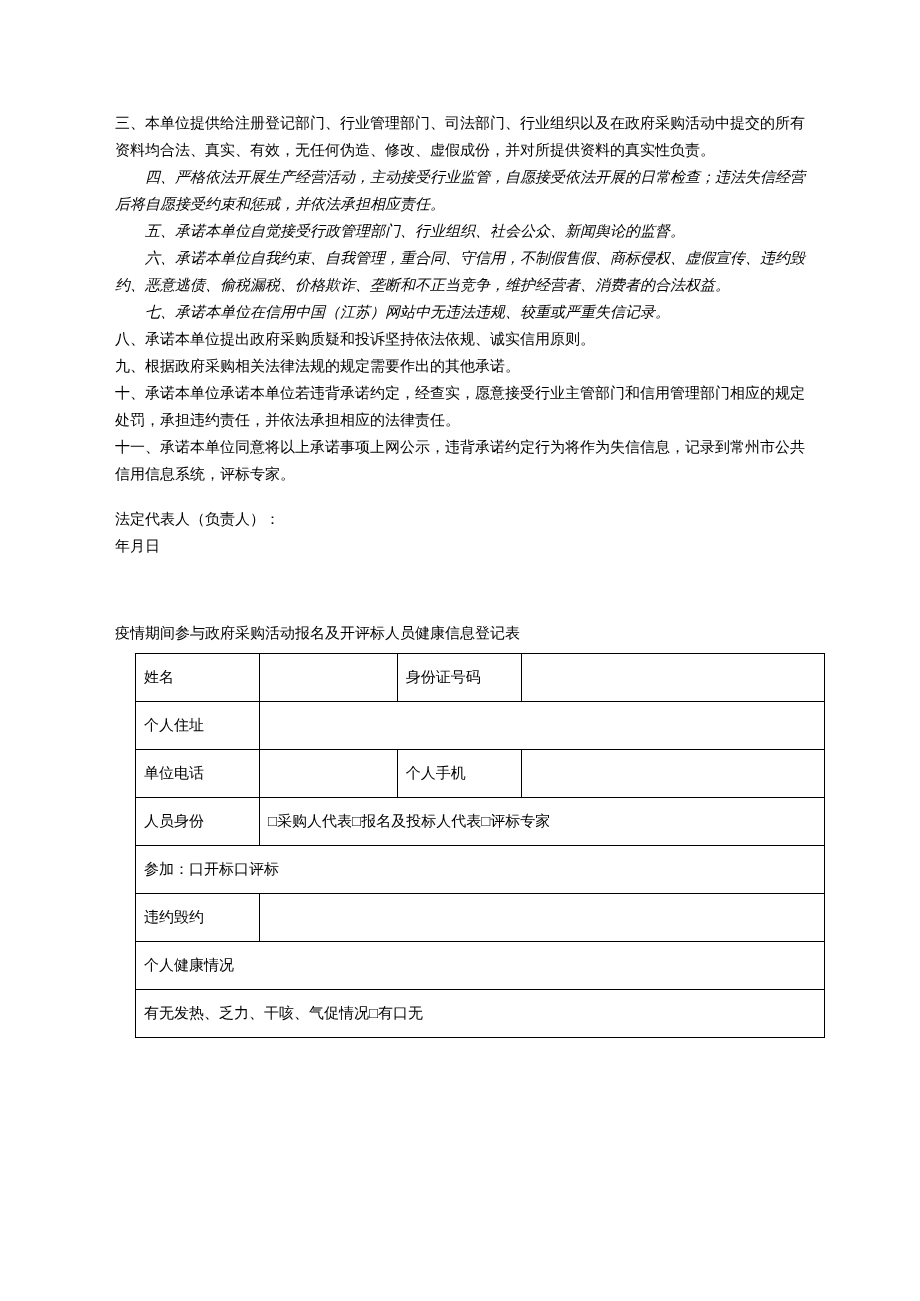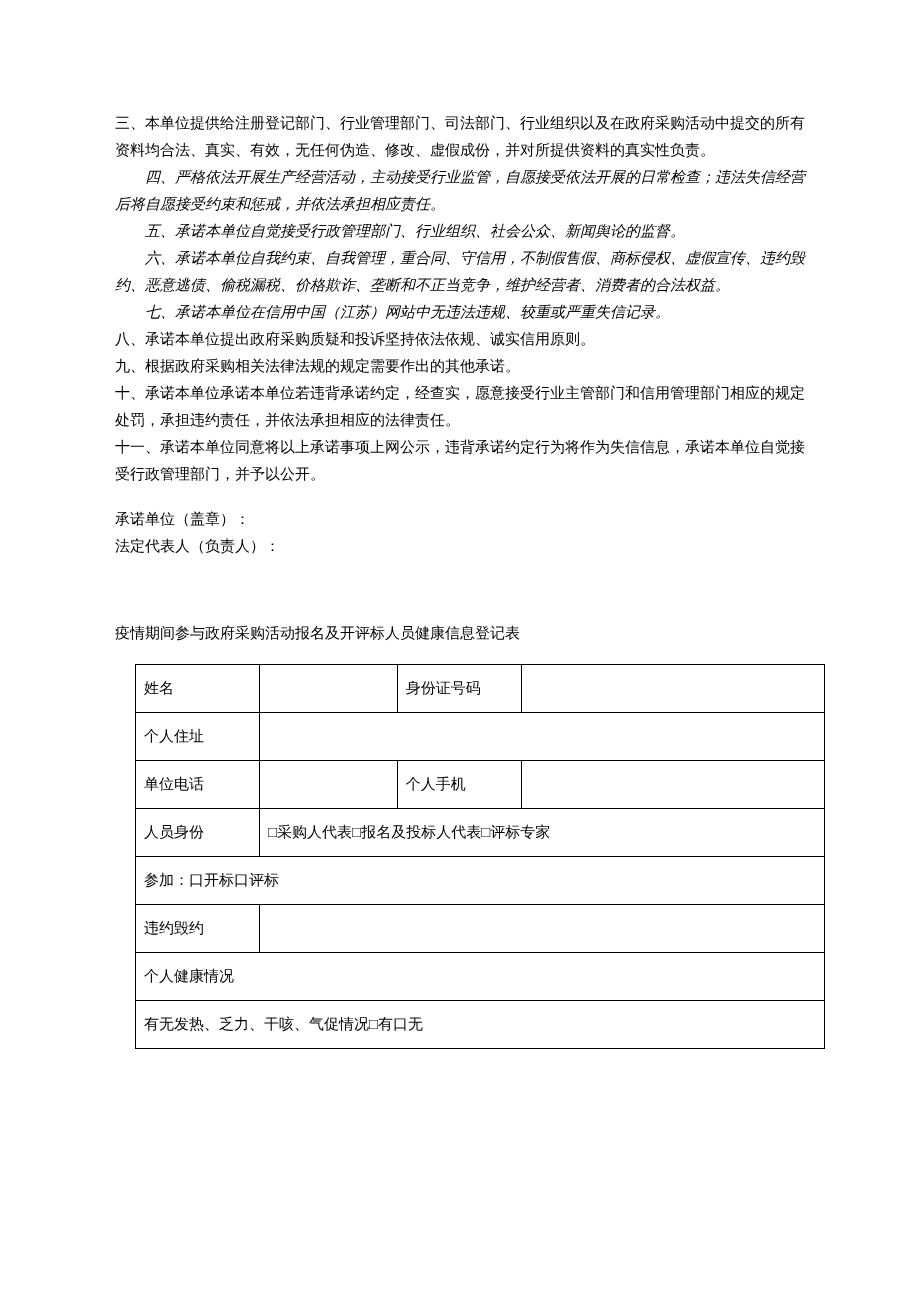"十一、承诺本单位同意将以上承诺事项上网公示，违背承诺约定行为将作为失信信息，承诺" p.para { text: 承诺本单位自觉接受行政管理部门，并予以公开 -> 记录到常州市公共信用信息系统，评标专家 }
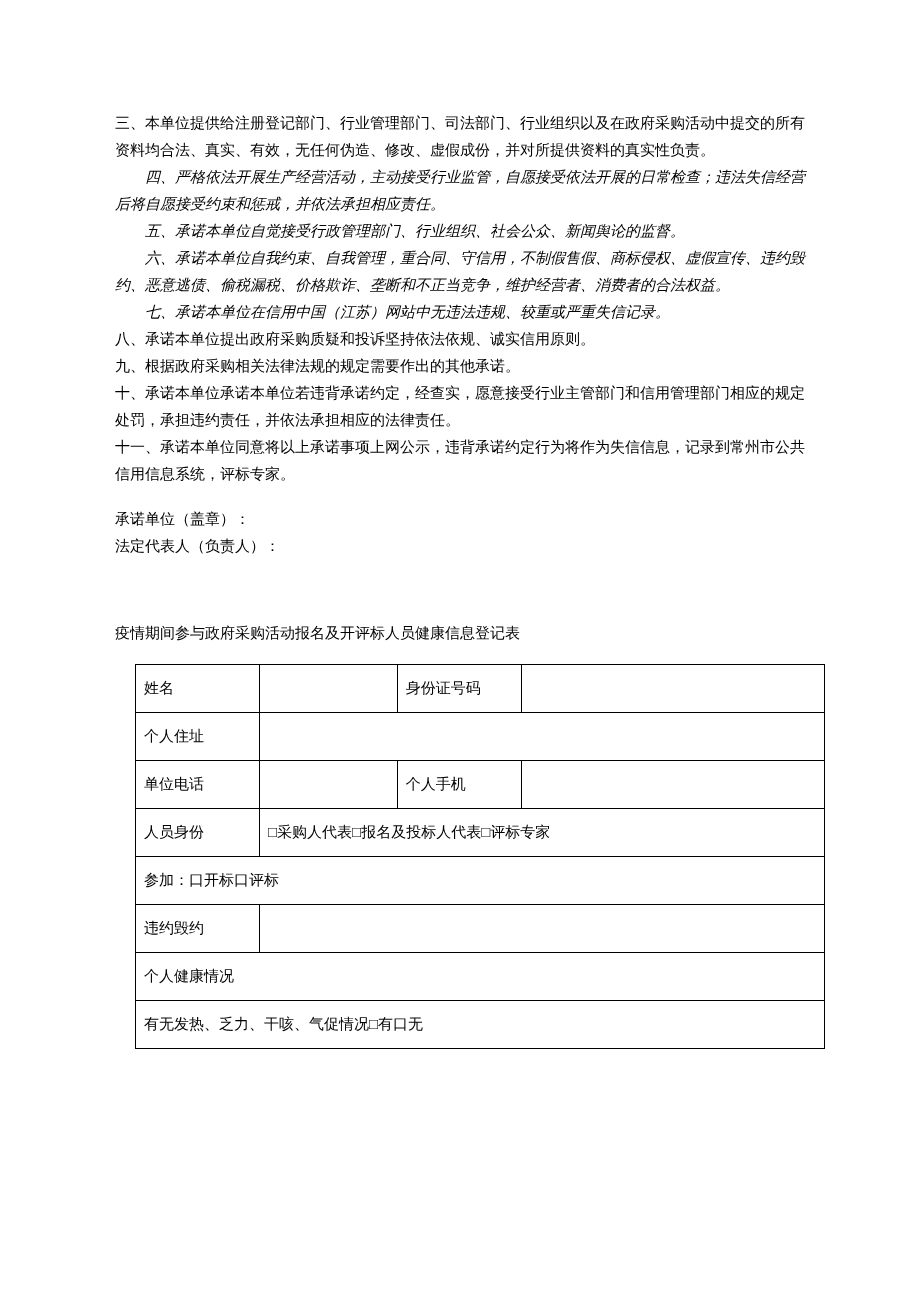"承诺单位（盖章）：" p.para { html: <p>承诺单位（盖章）：</p> -> none }
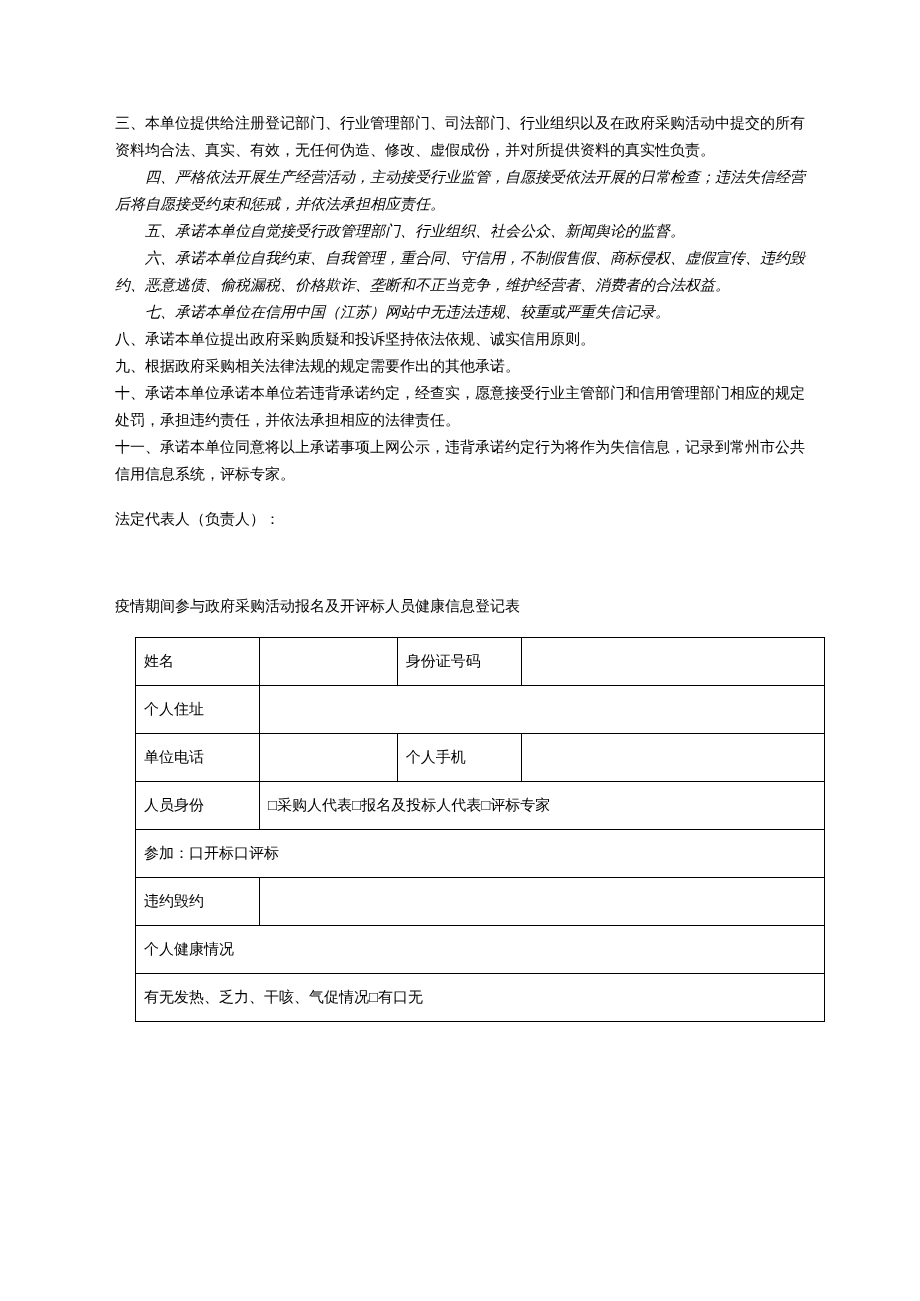"年月日" p.para { html: none -> <p>年月日</p> }
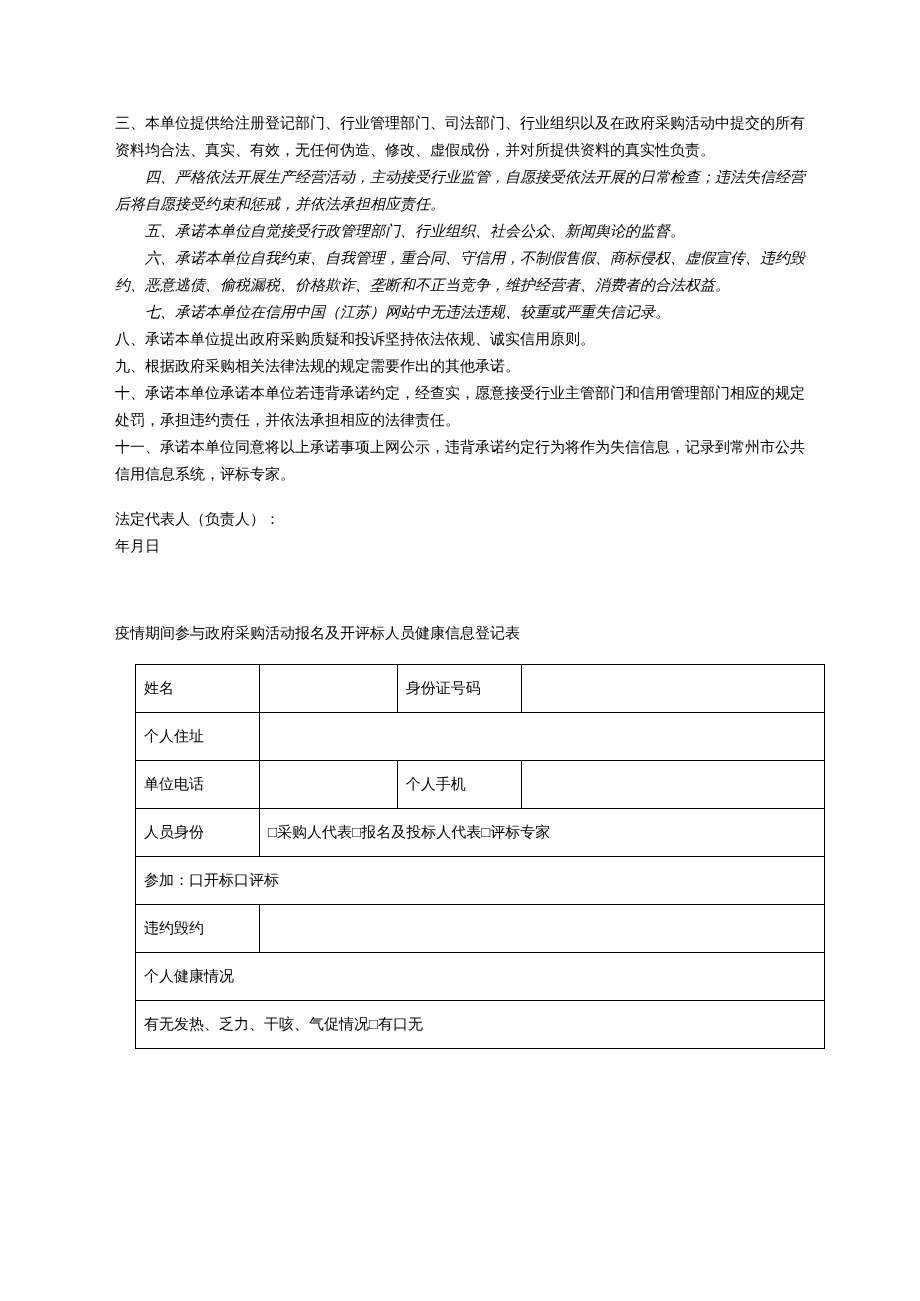"疫情期间参与政府采购活动报名及开评标人员健康信息登记表" .table-title { margin-bottom: 17px -> 6px }
